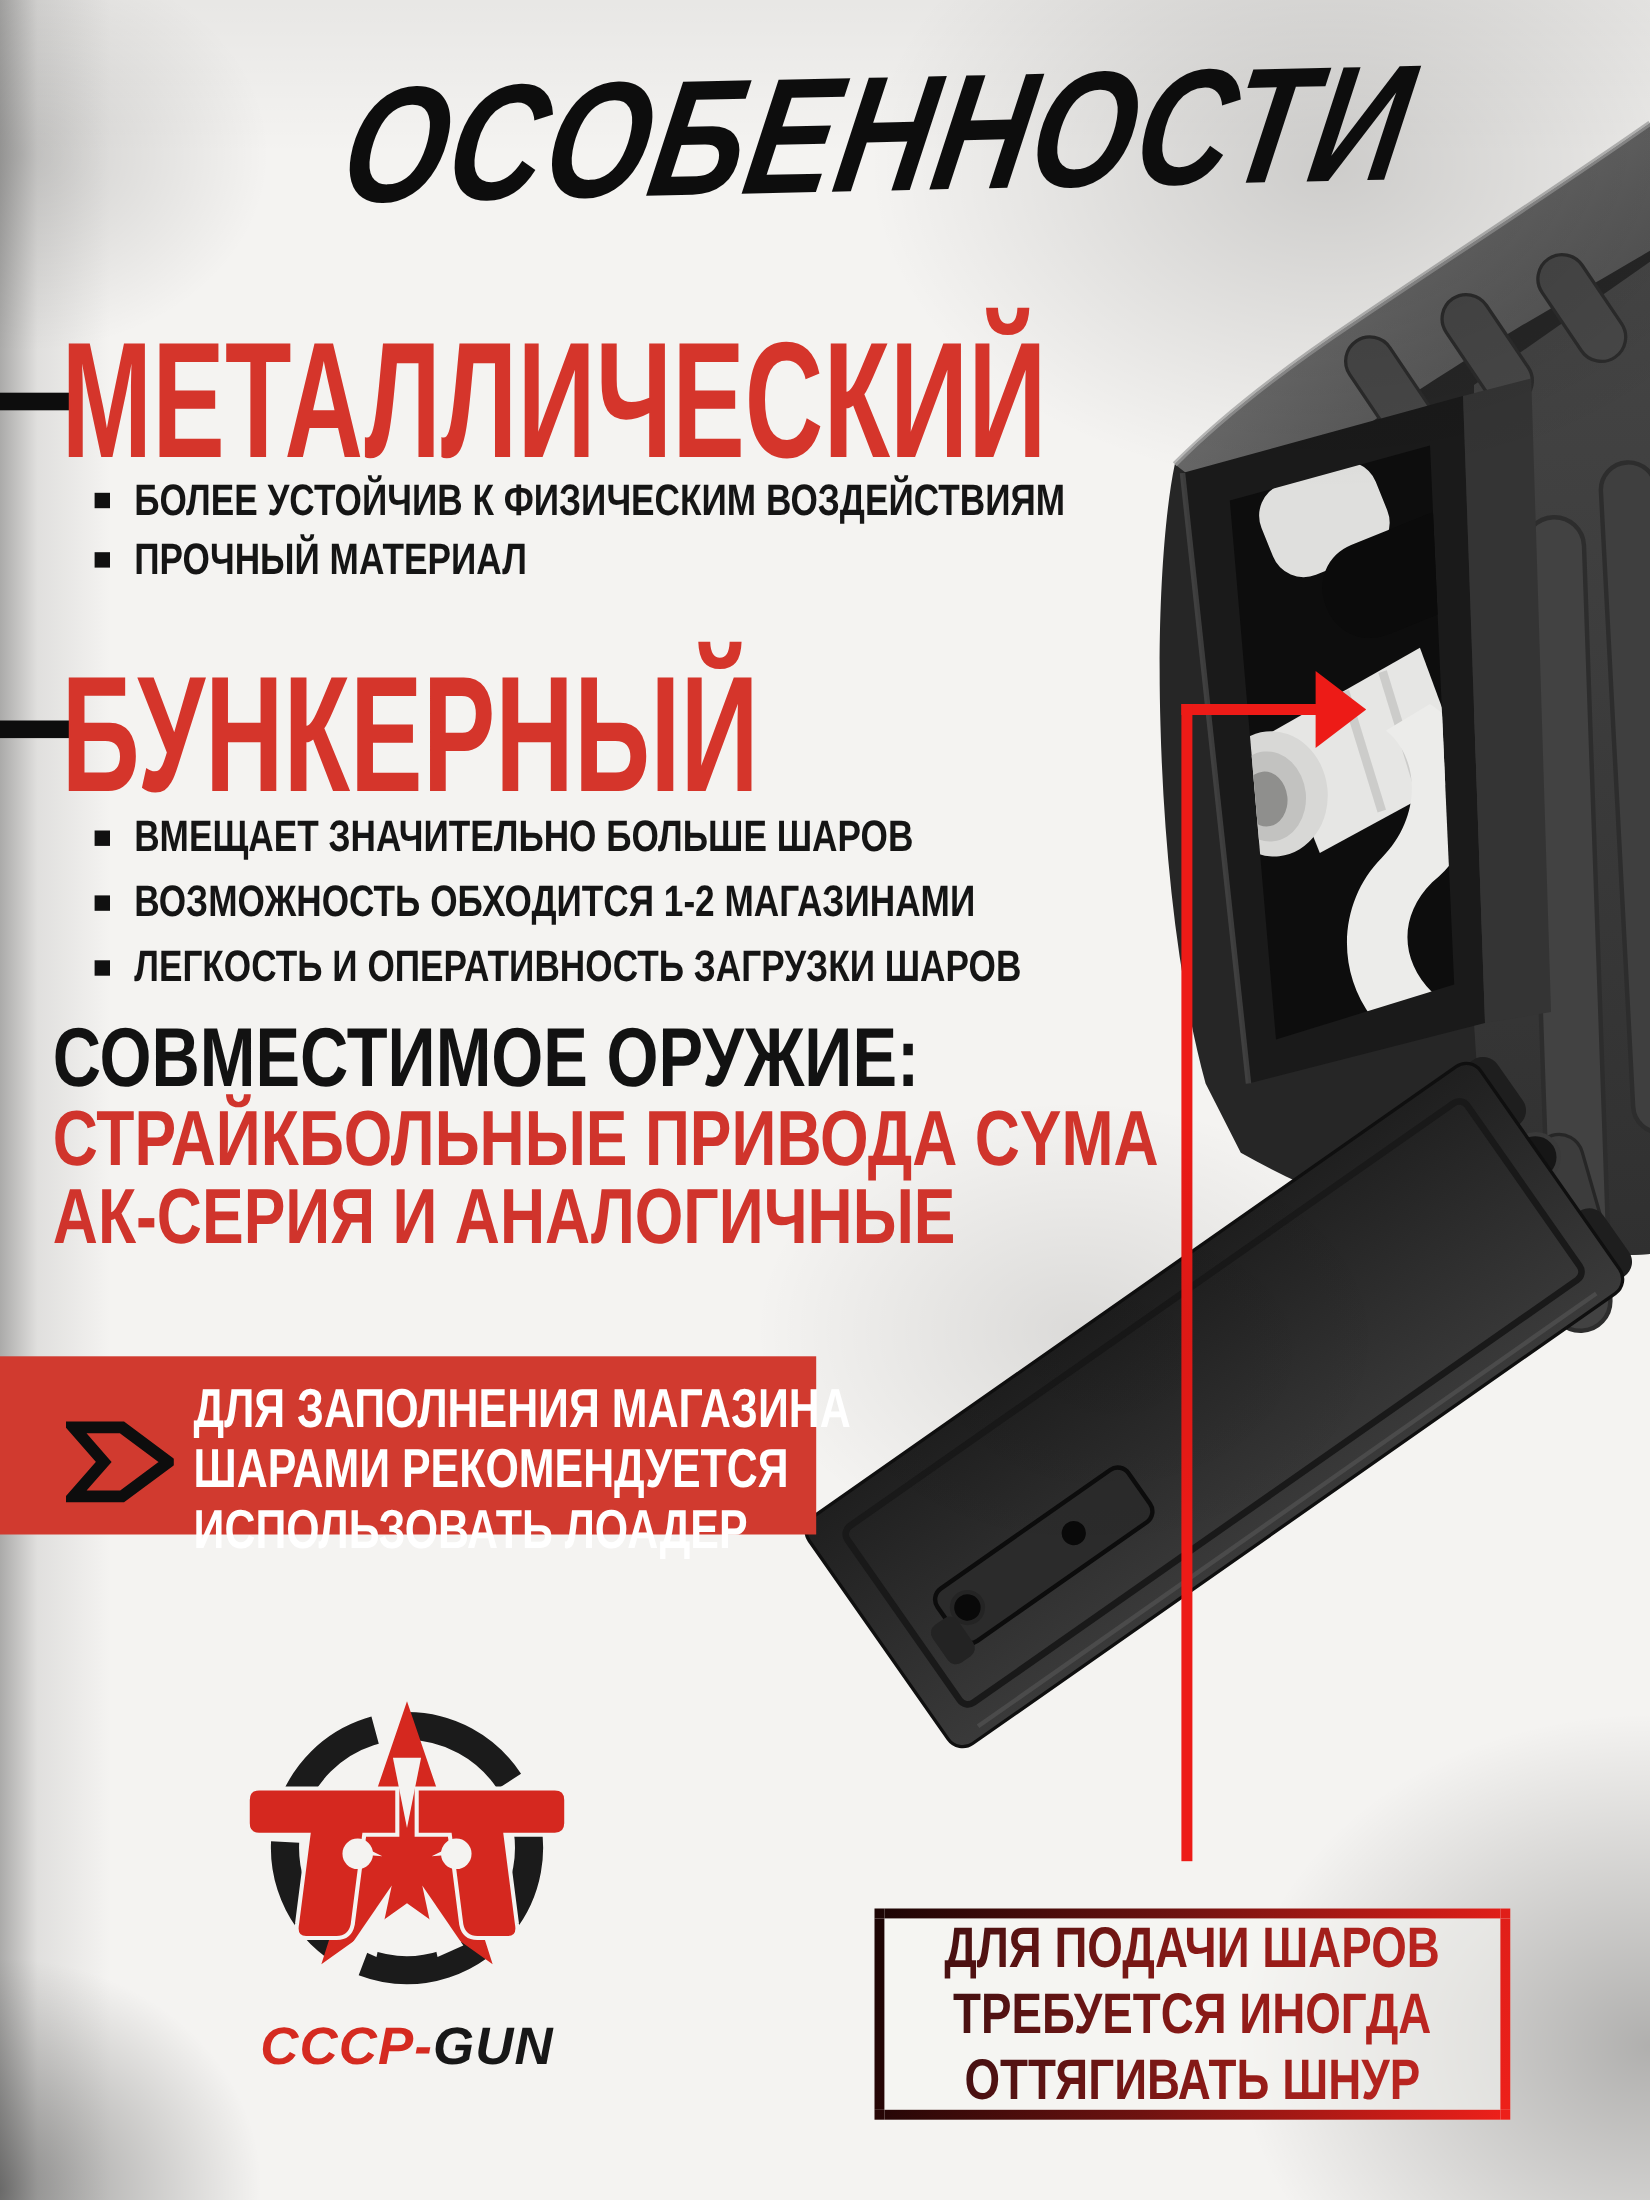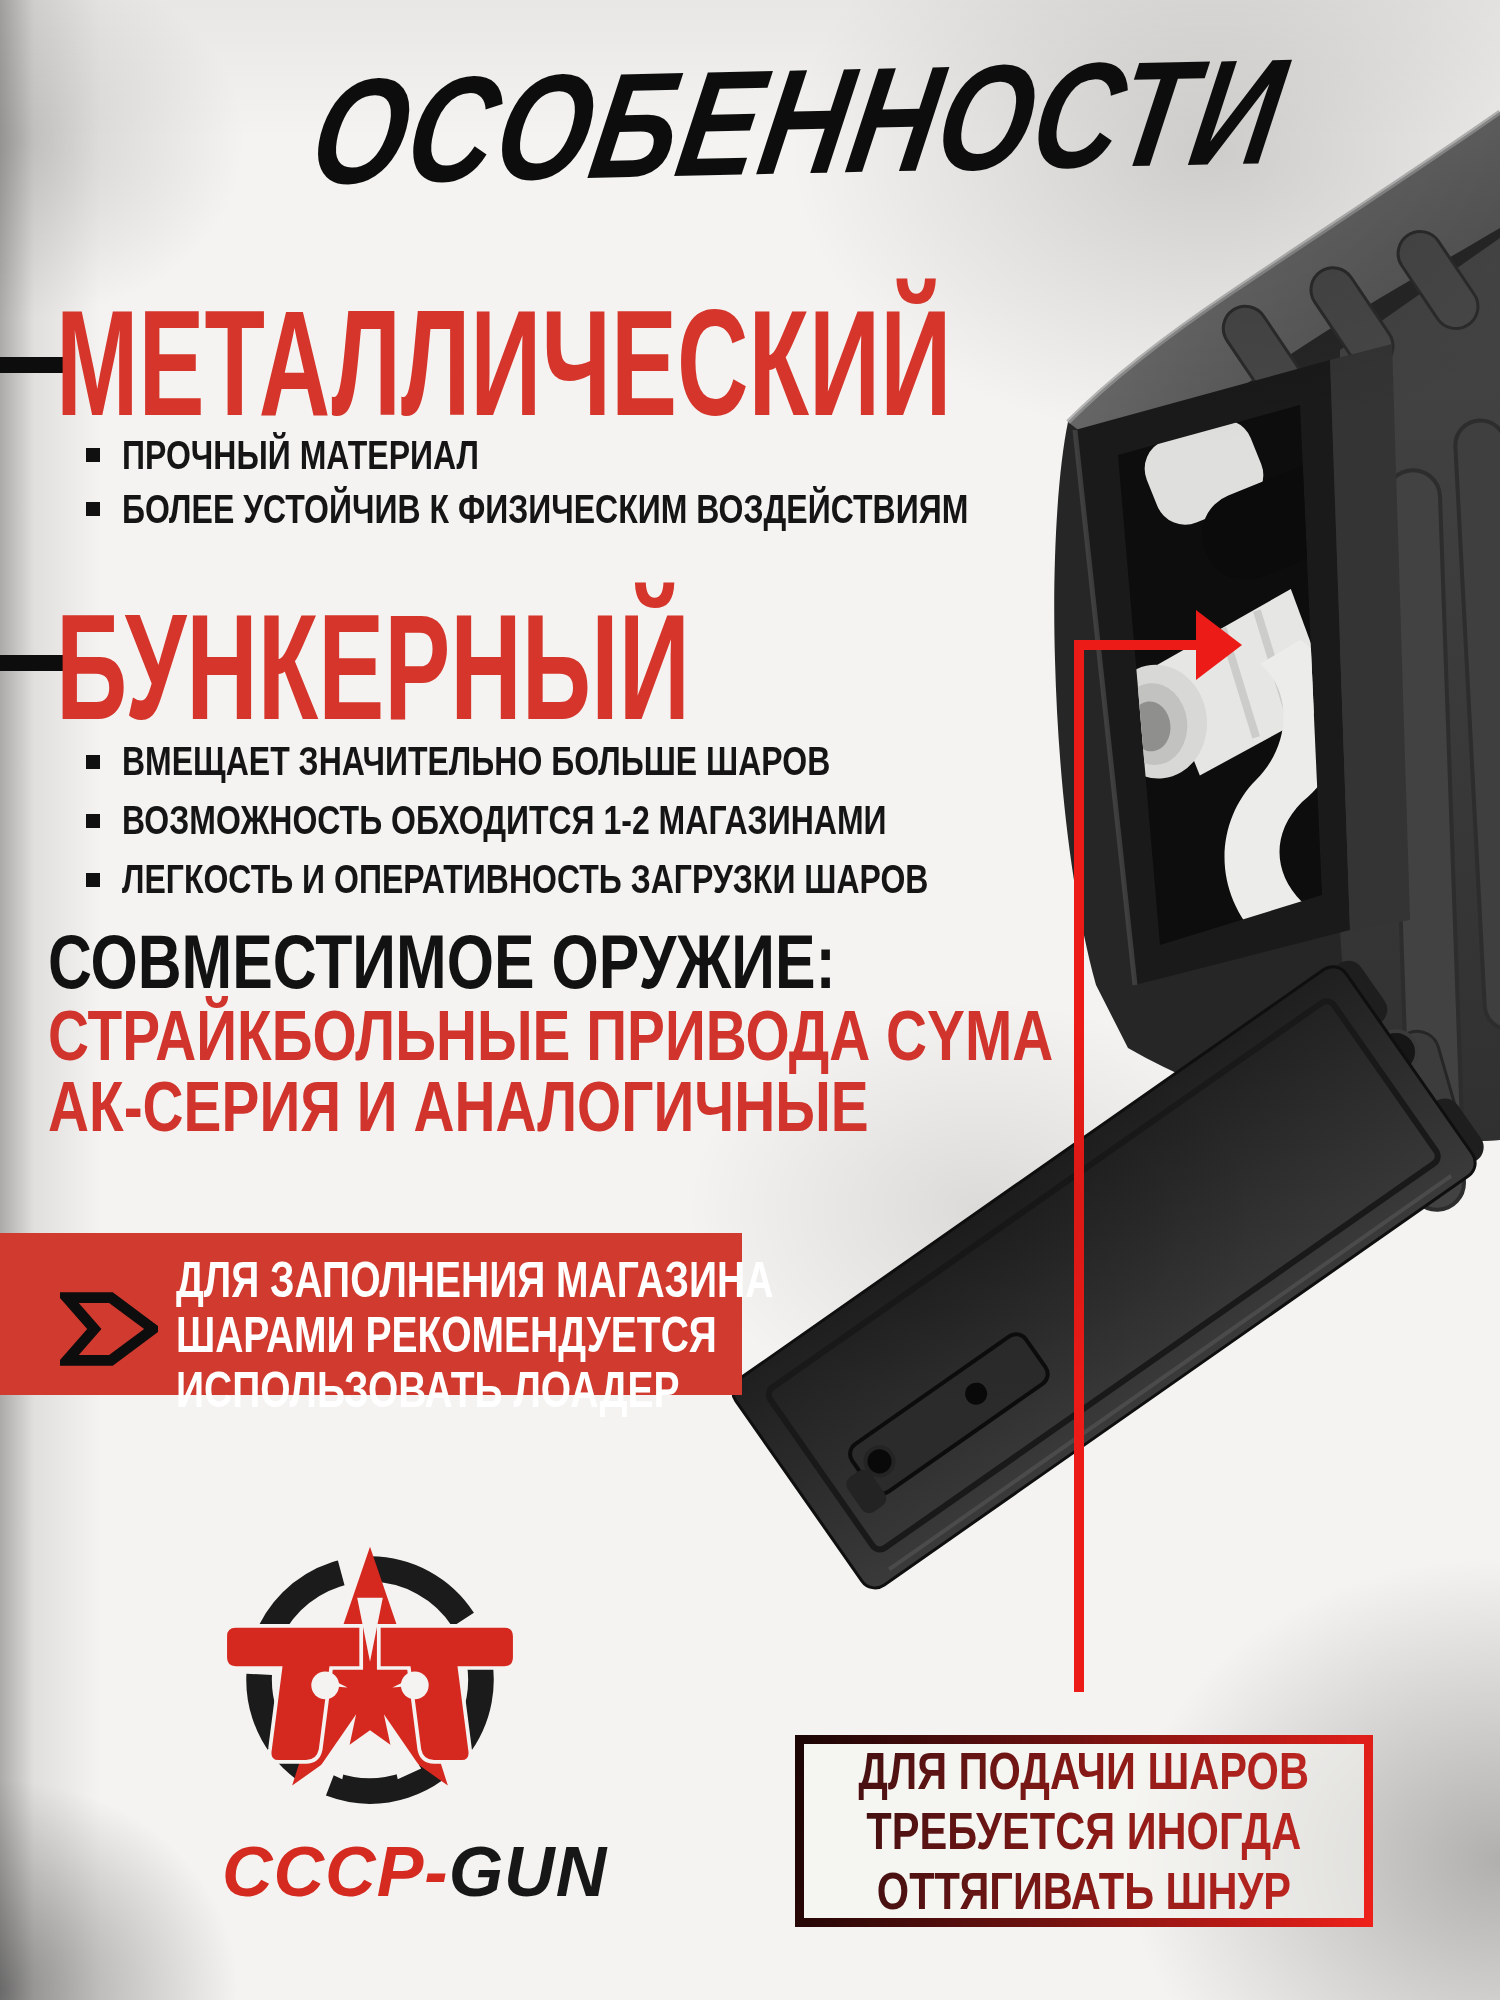"ПРОЧНЫЙ МАТЕРИАЛ" div.bullet-row { order: before "БОЛЕЕ УСТОЙЧИВ К ФИЗИЧЕСКИМ ВОЗДЕЙСТВИЯМ" -> after "БОЛЕЕ УСТОЙЧИВ К ФИЗИЧЕСКИМ ВОЗДЕЙСТВИЯМ" }
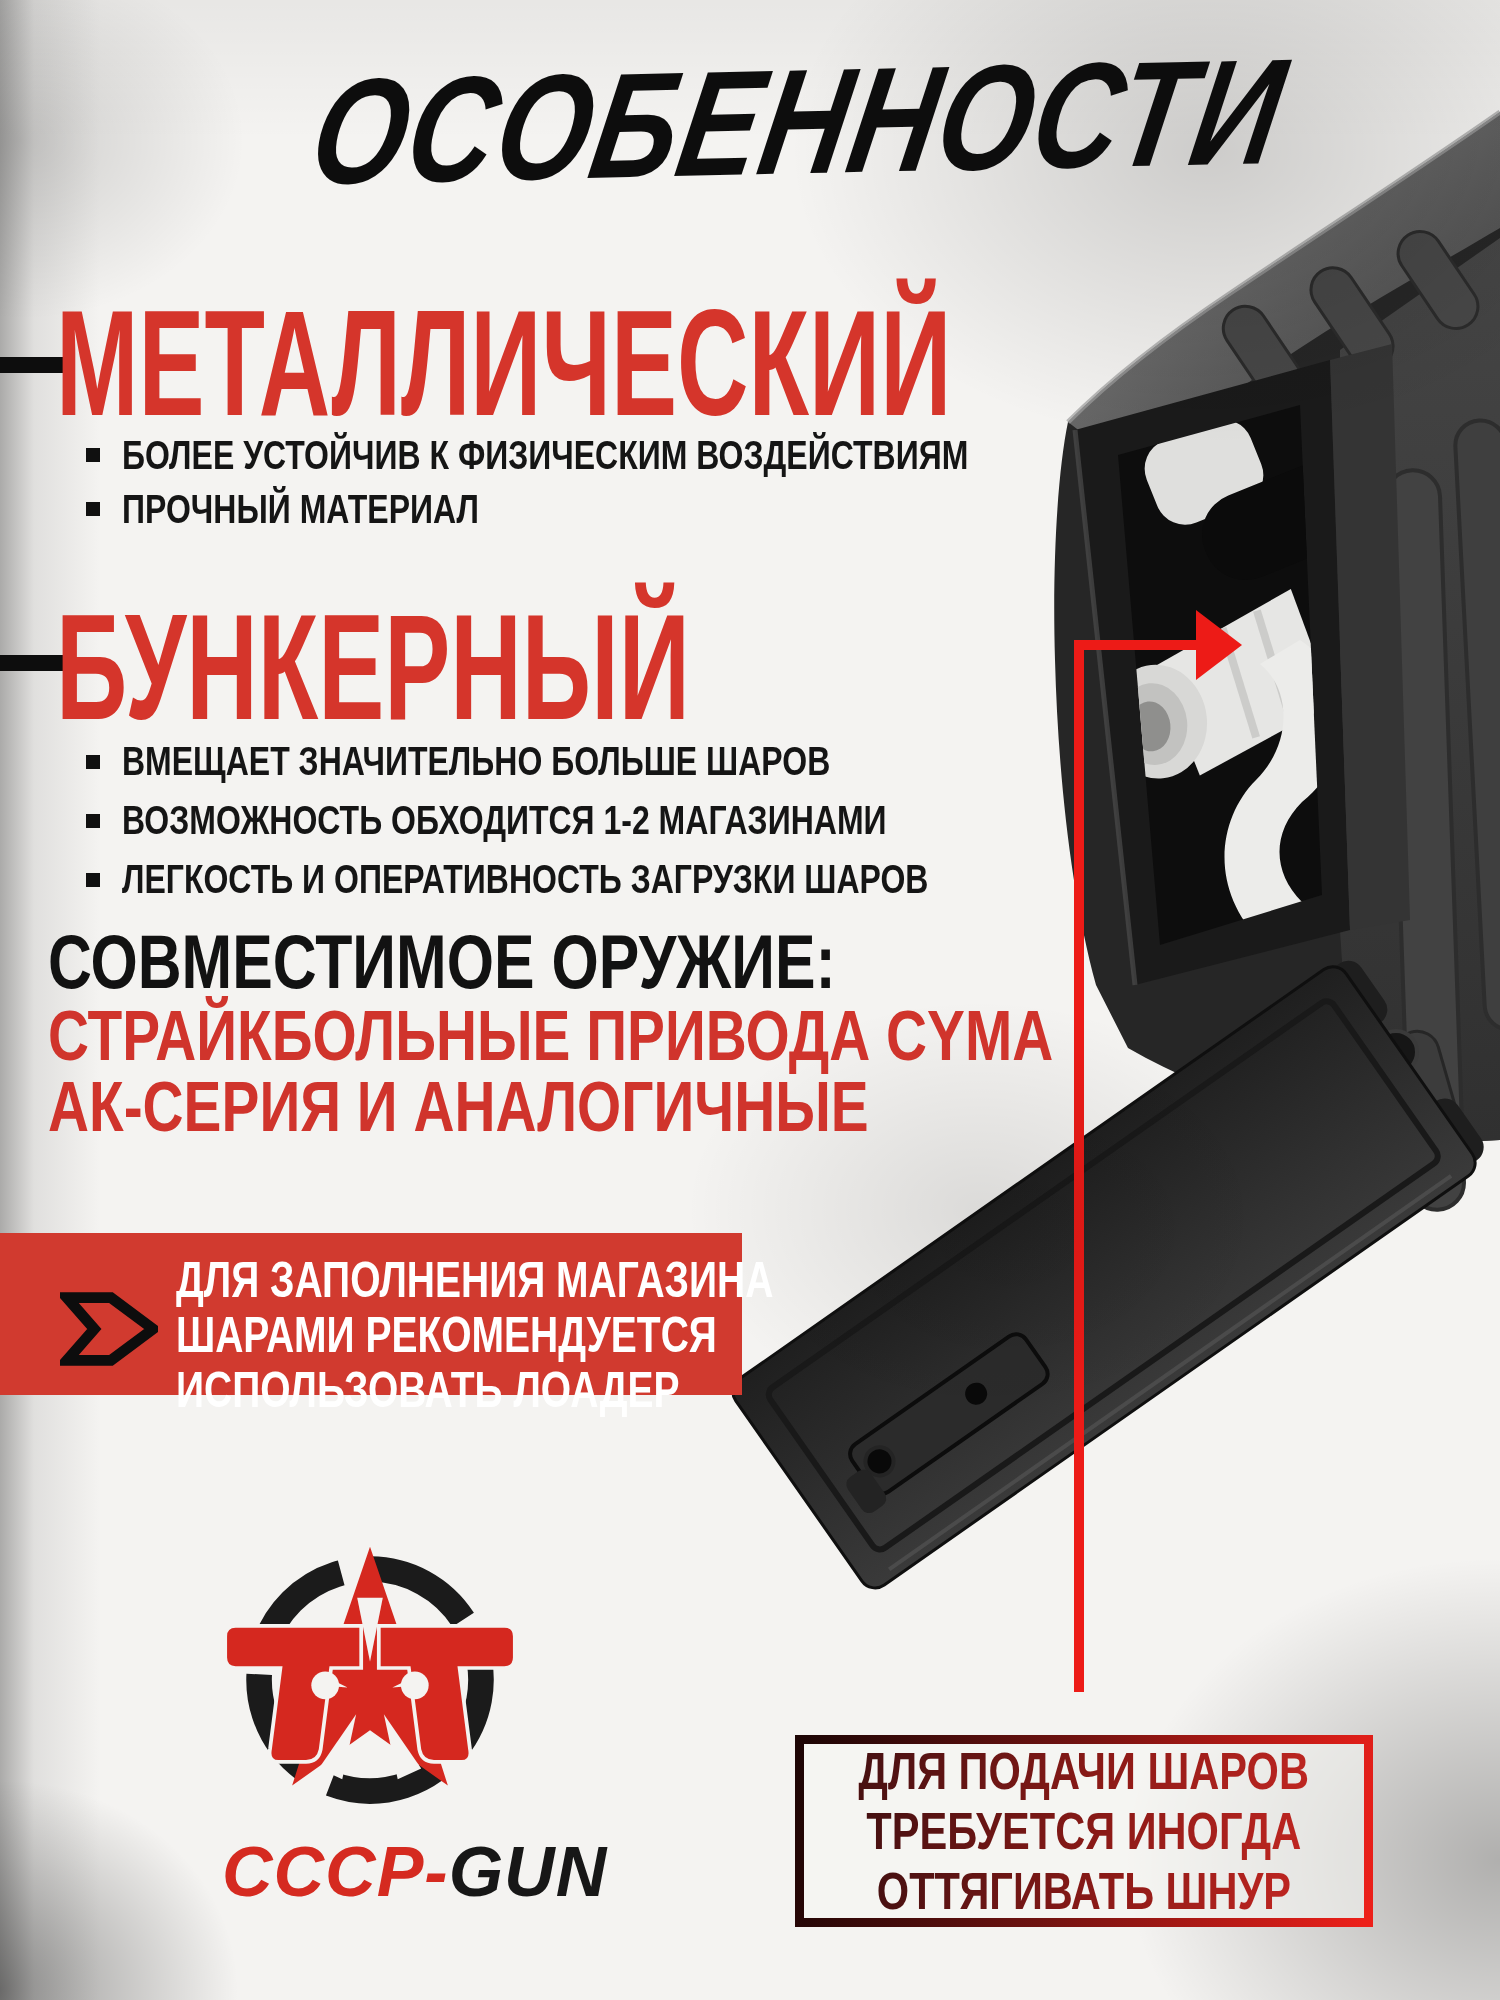"CCCP-GUN" .logo-word { font-size: 70px -> 48px; margin-left: 12px -> none }
